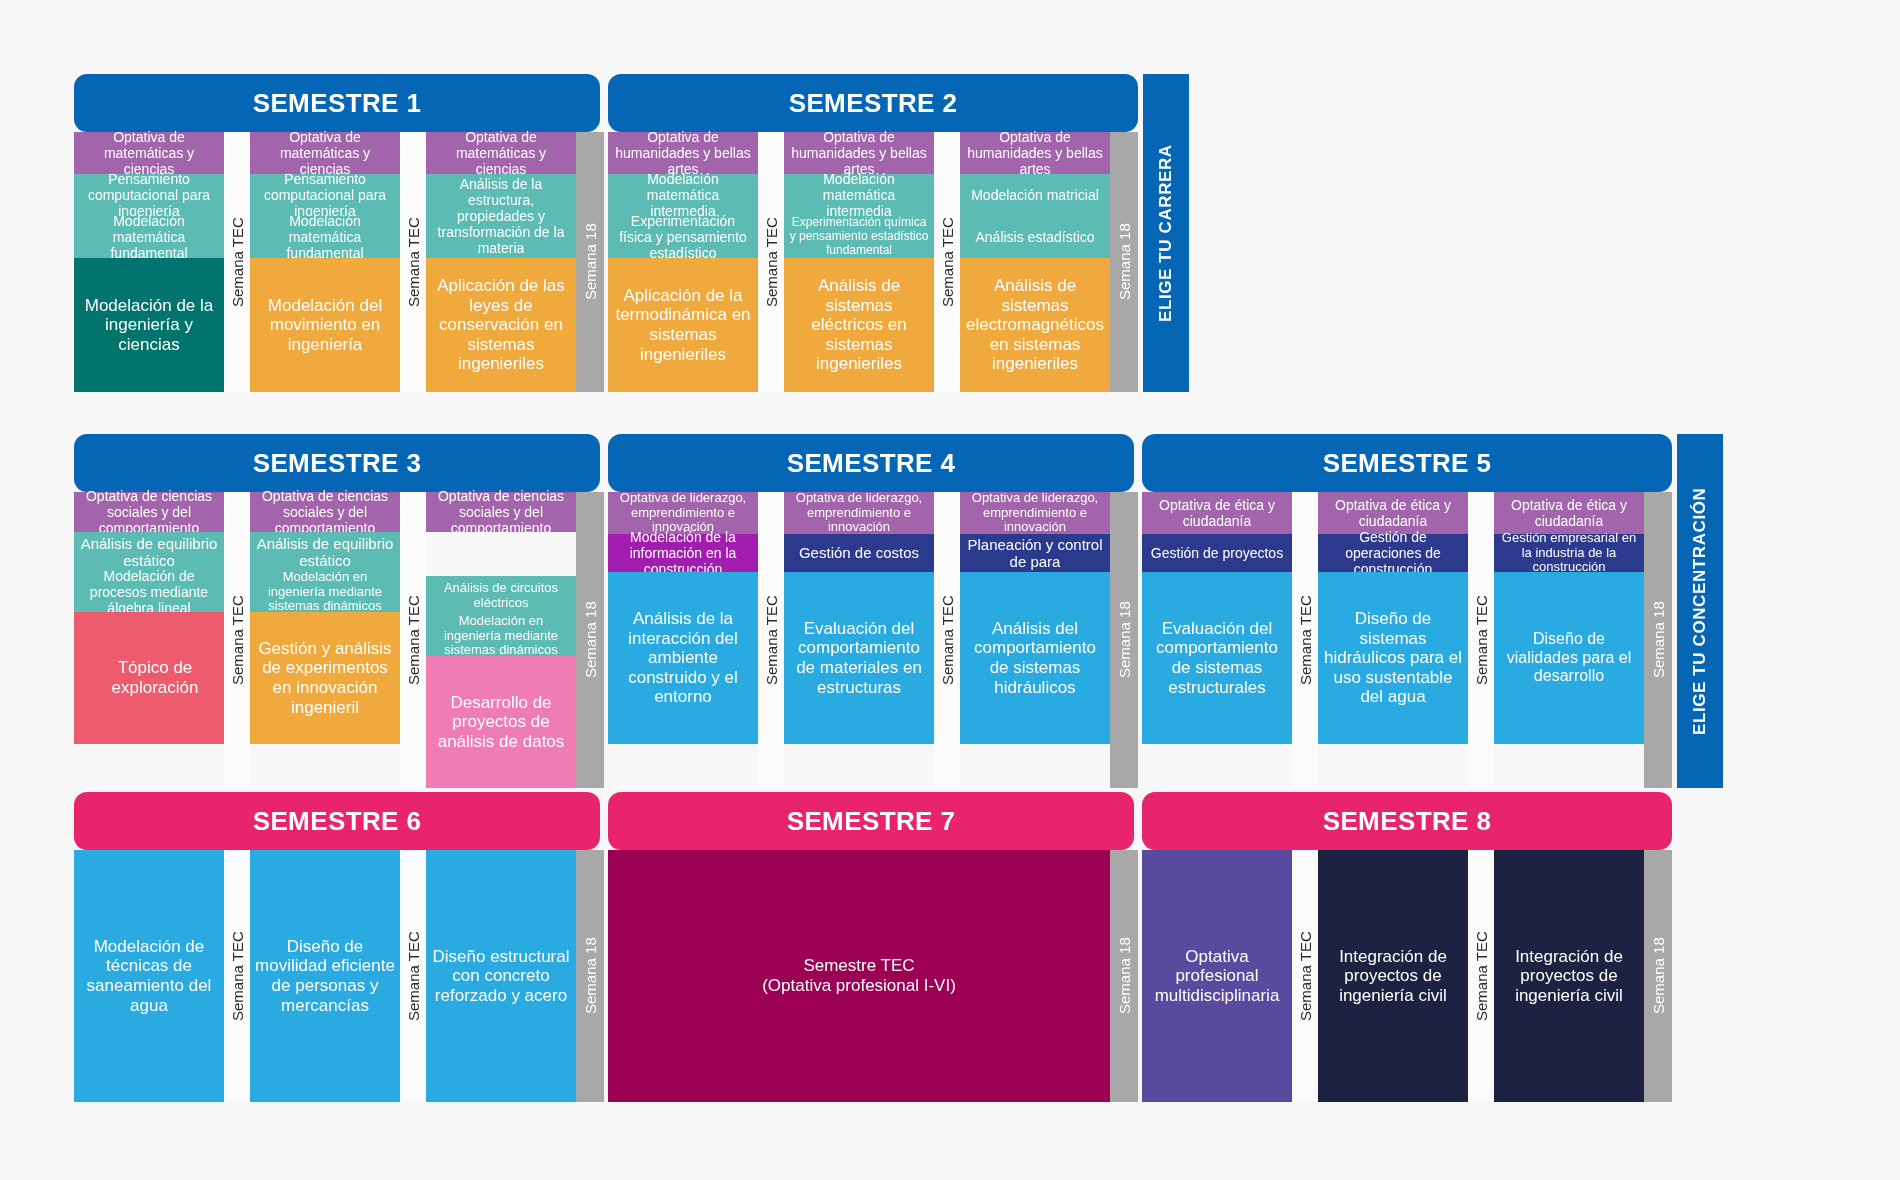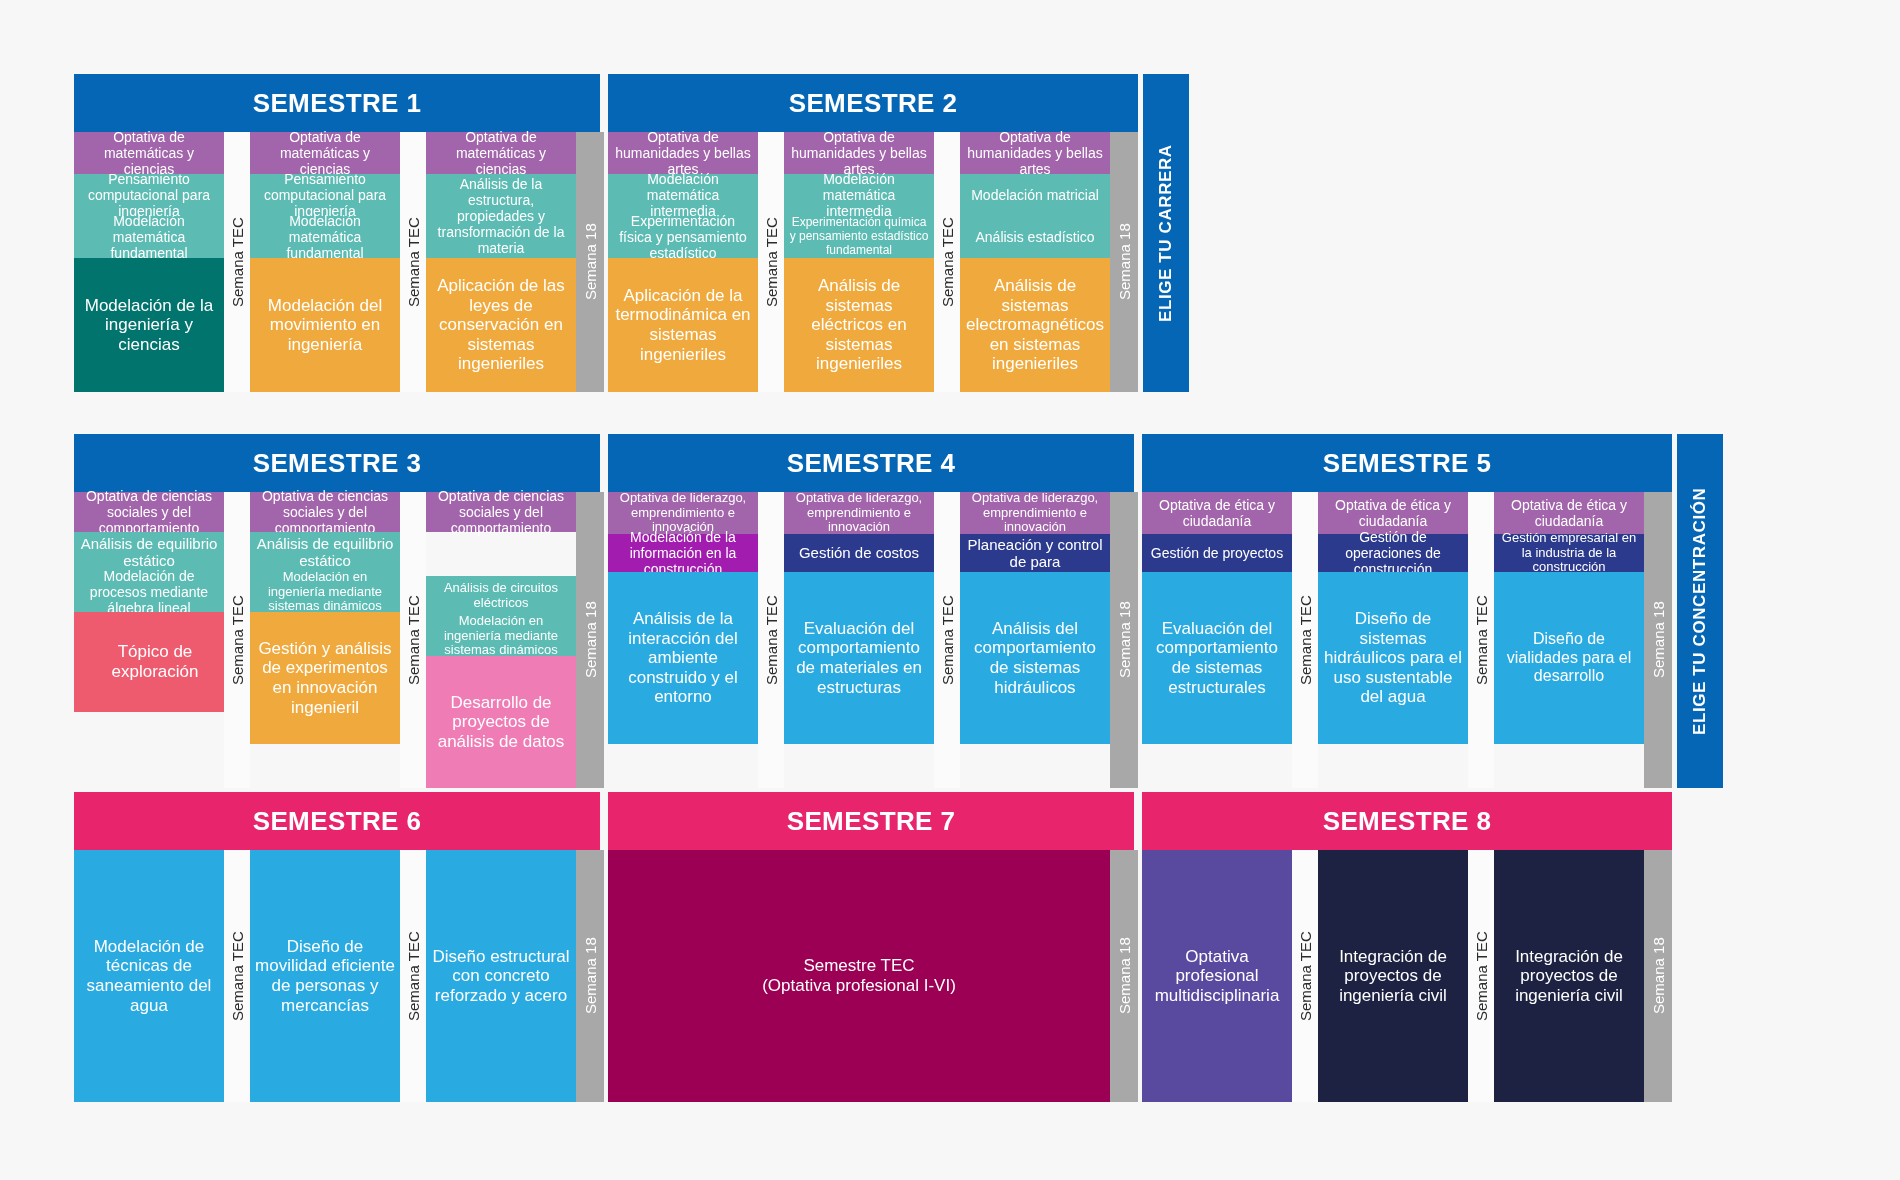"SEMESTRE 1" .sem-header { border-radius: none -> 13px }
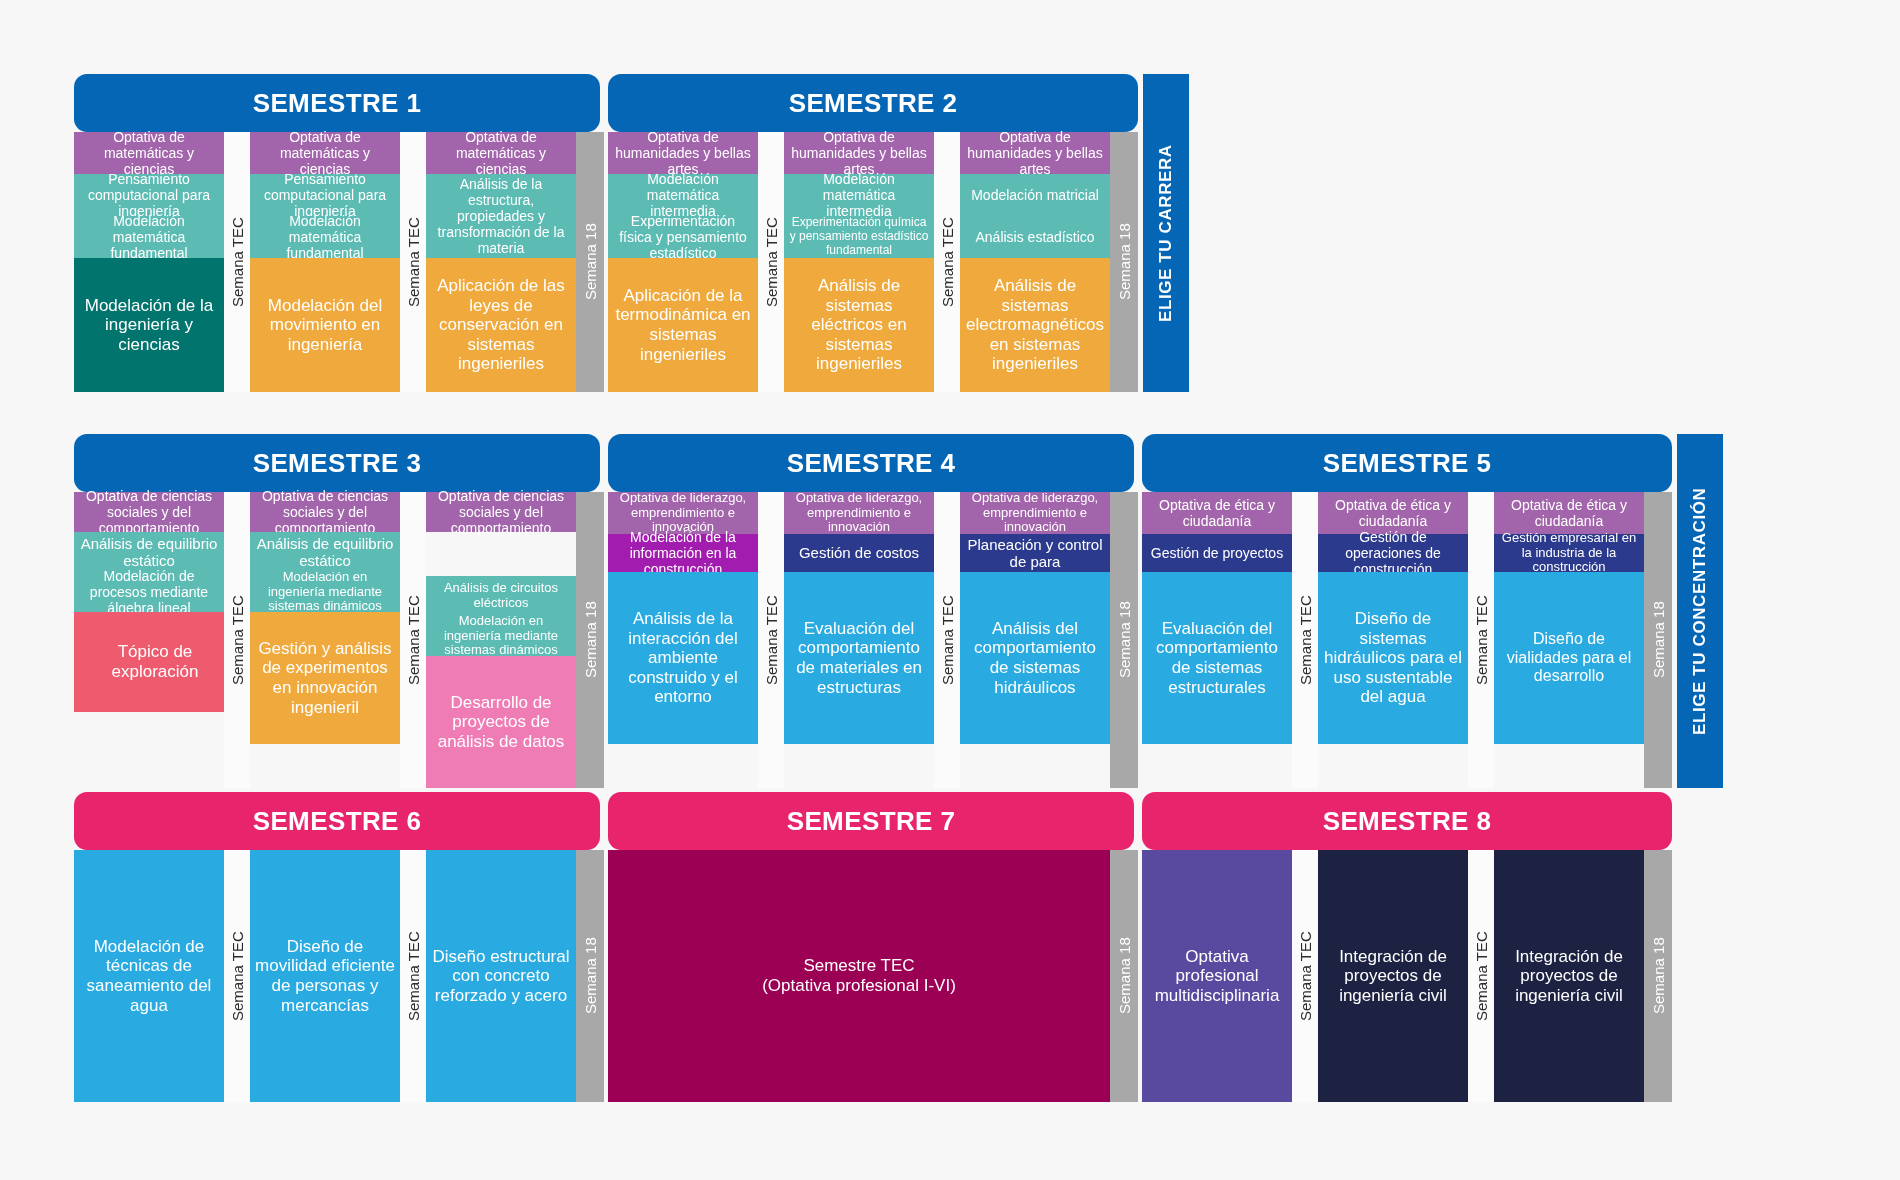"Tópico de exploración" div.card { height: 100px -> 132px }
